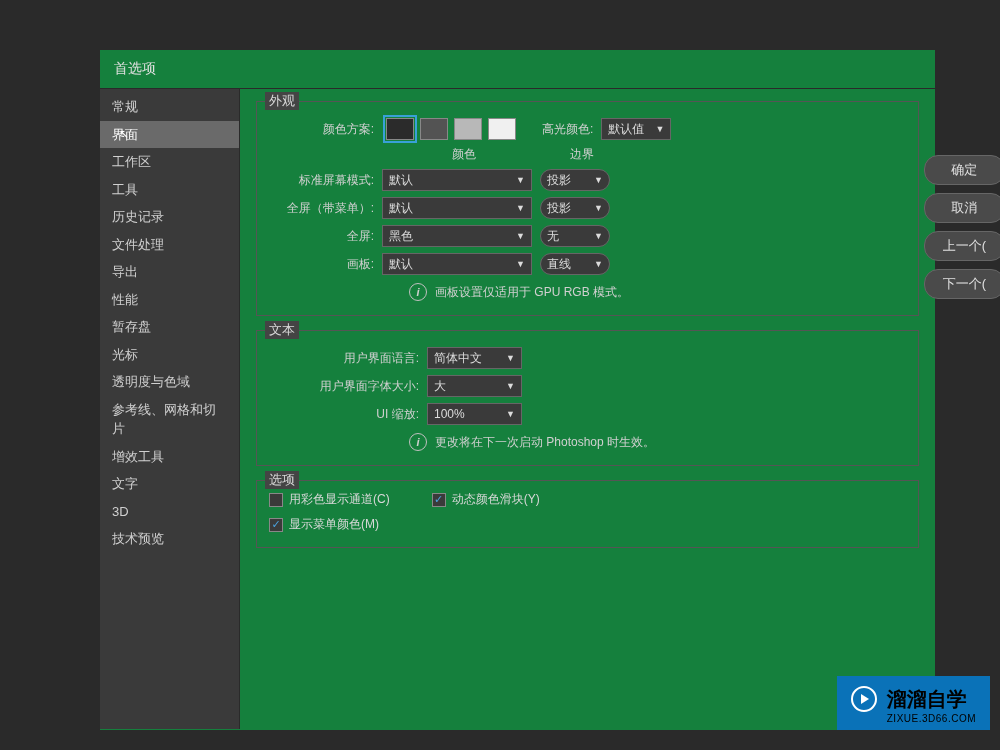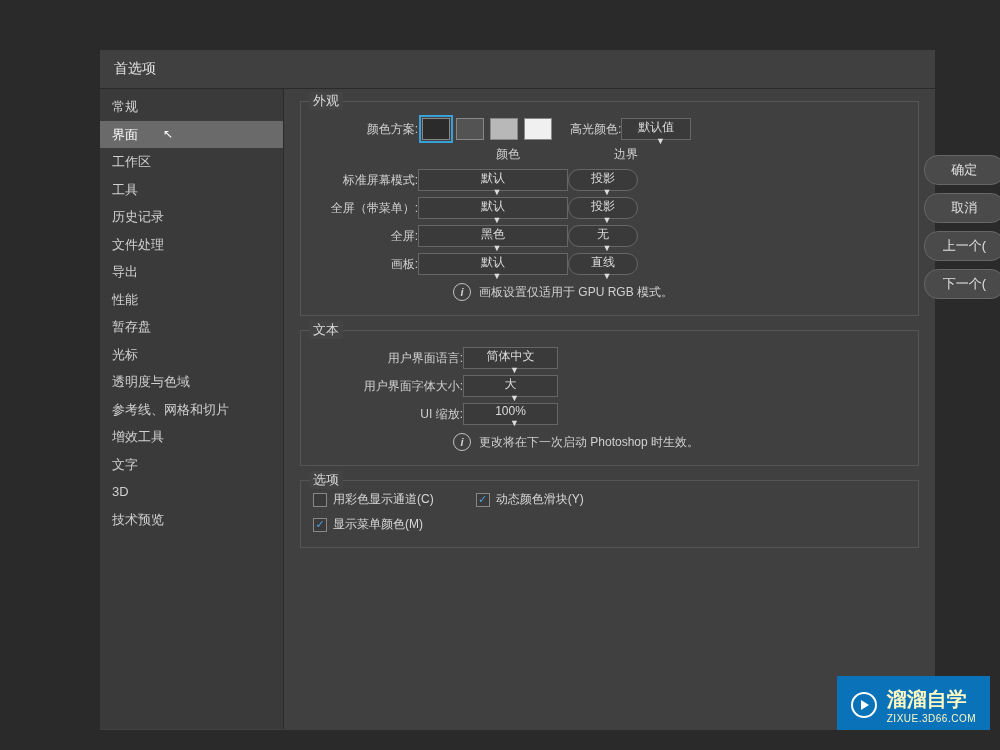"首选项" .window { background: #404040 -> #15803d }
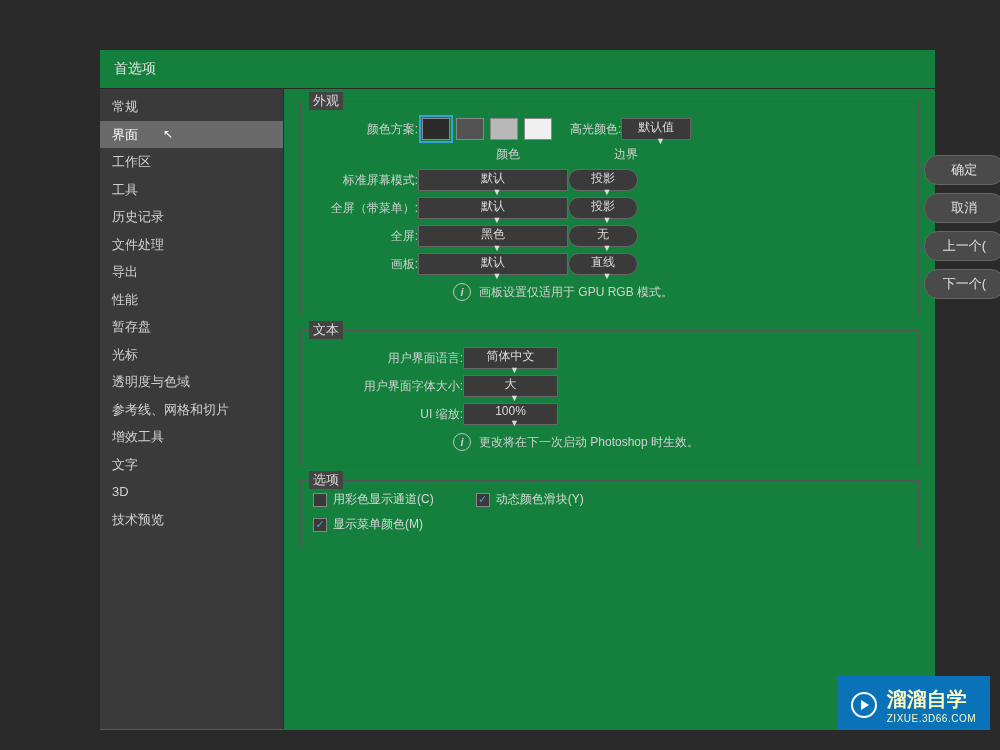"常规" .sidebar { width: 184px -> 140px }
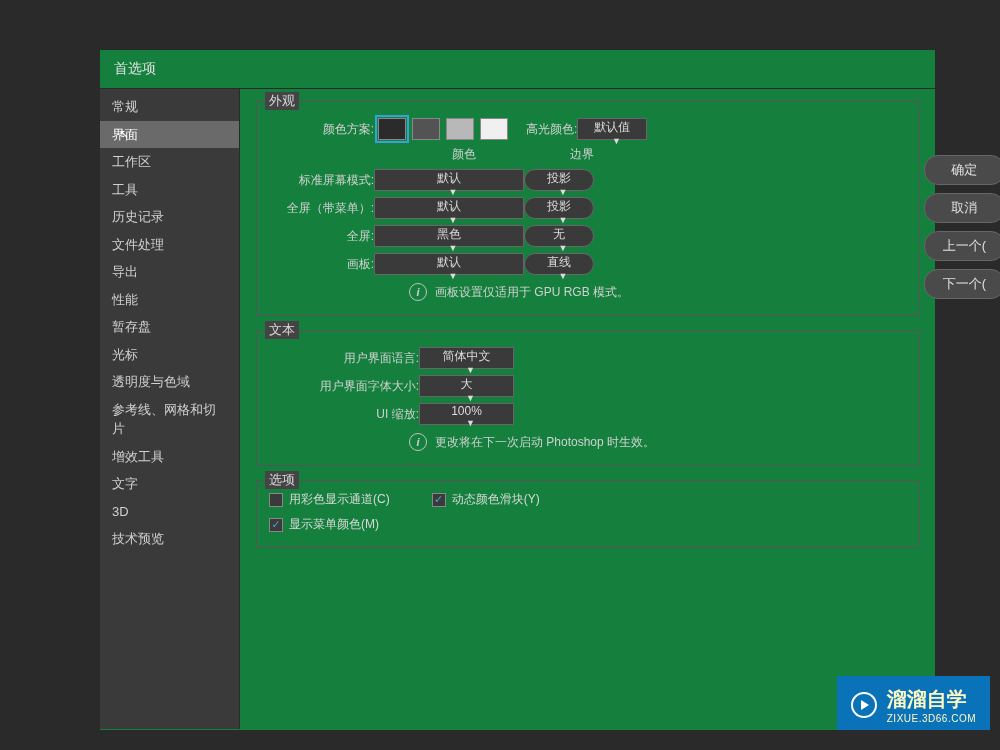"颜色方案:" .row { gap: 0 -> 8px }
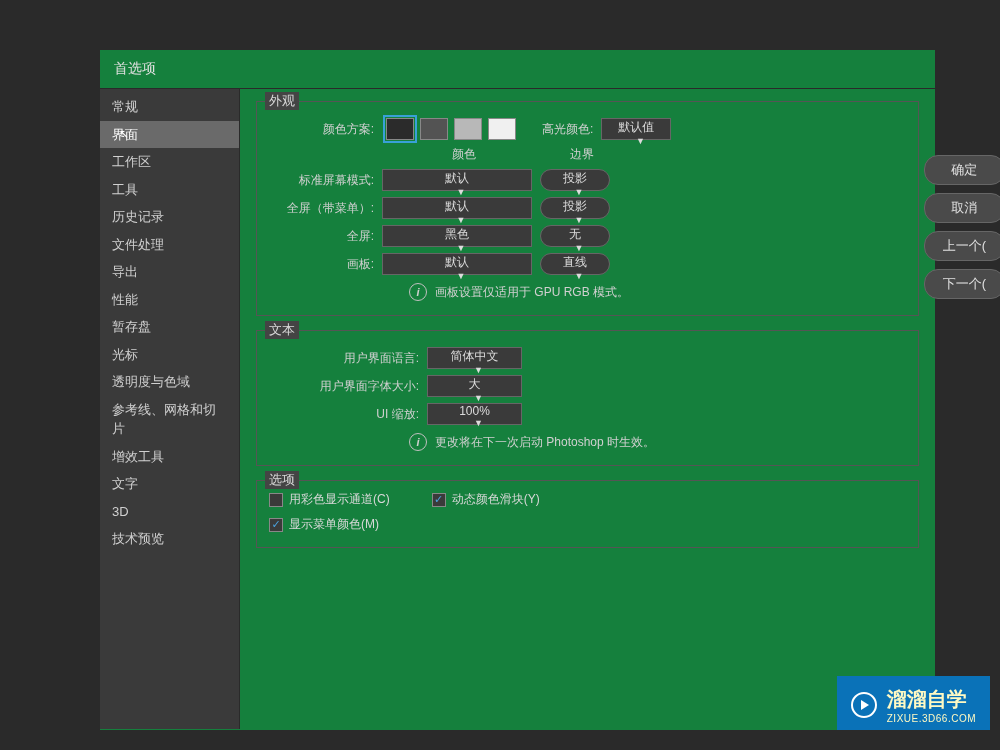"默认值" .select { flex-direction: column -> none }
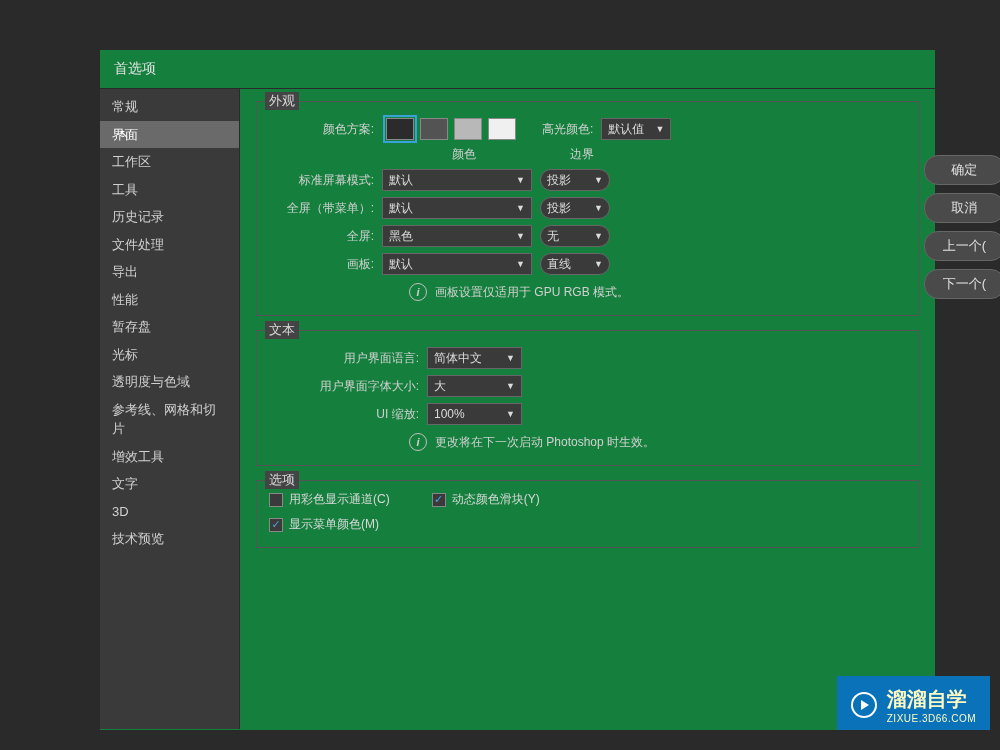"溜溜自学" .watermark { align-items: center -> flex-start; color: #fef9c3 -> #000000 }
